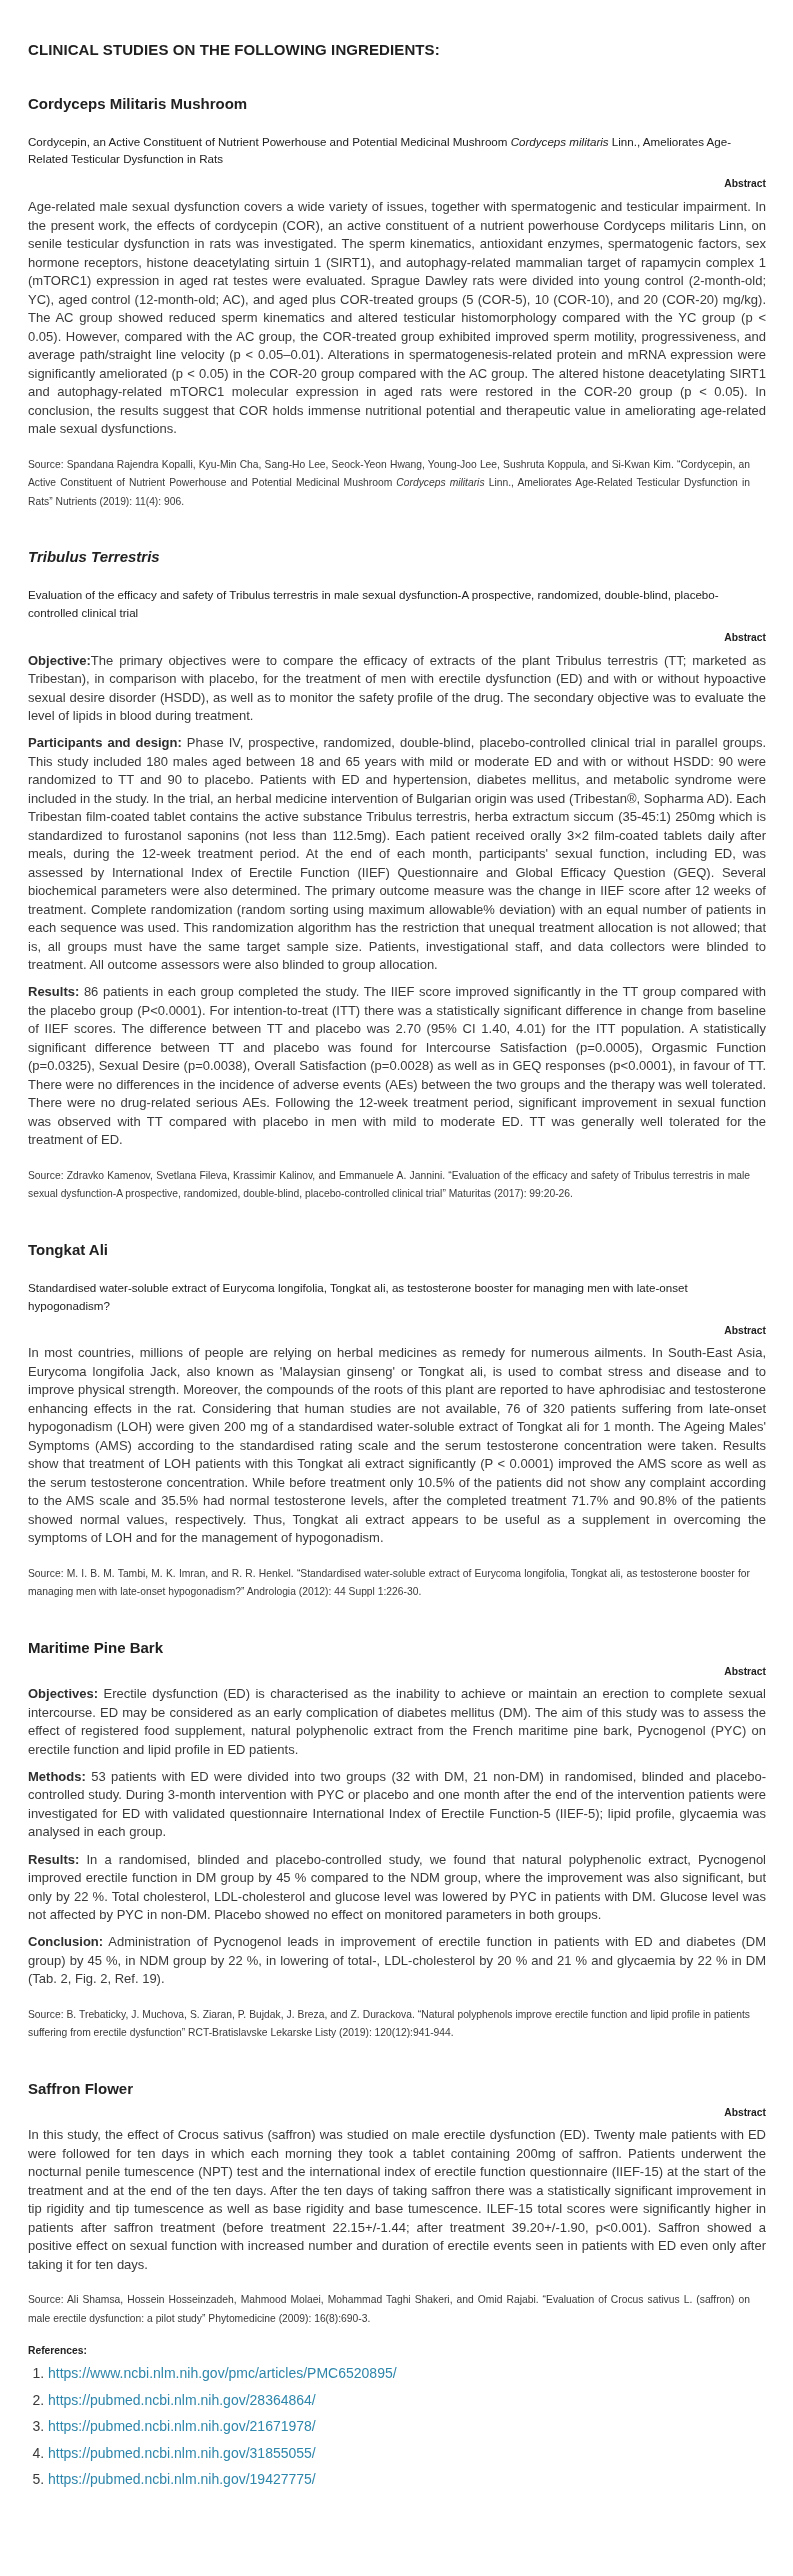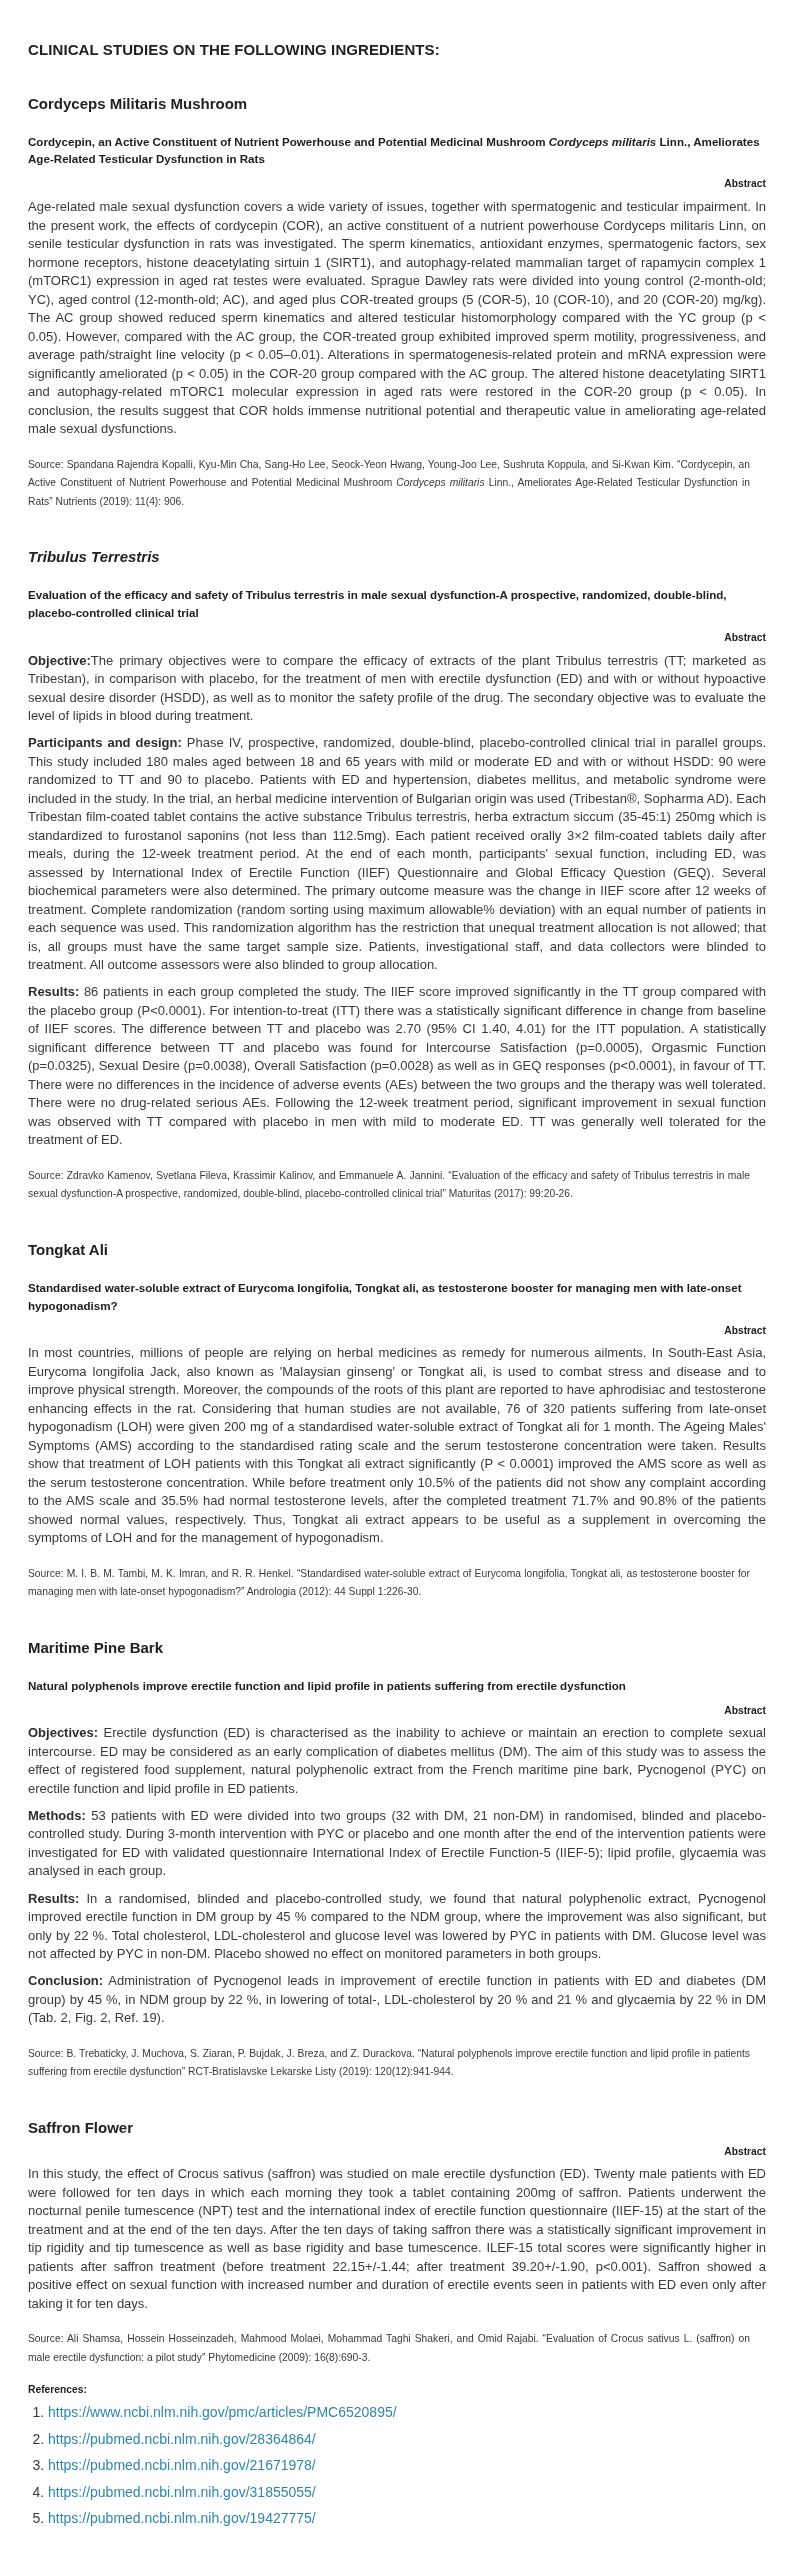"Cordycepin, an Active Constituent of" h3.study-title { font-weight: bold -> normal }
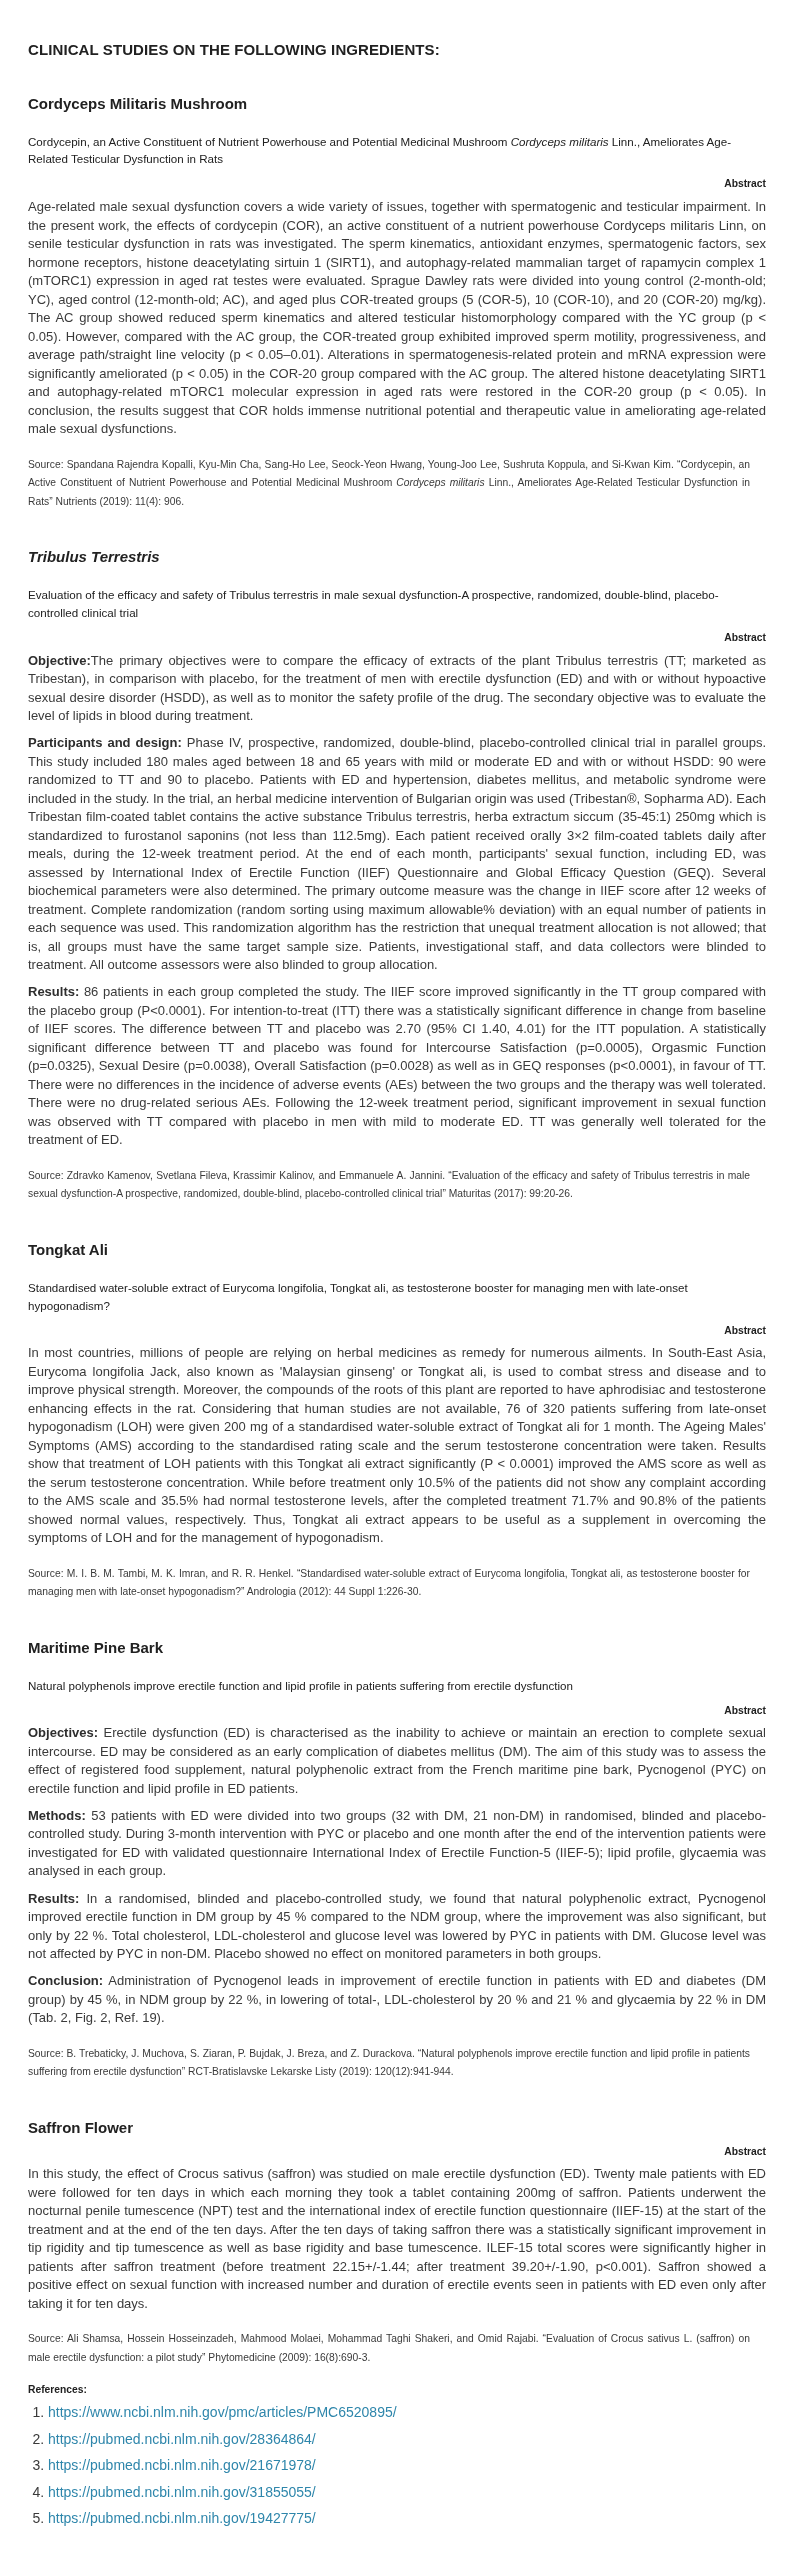"Natural polyphenols improve erectile" h3.study-title { html: <h3>Natural polyphenols improve erectile function and lipid profile in patients suffering from erectile dysfunction</h3> -> none }
